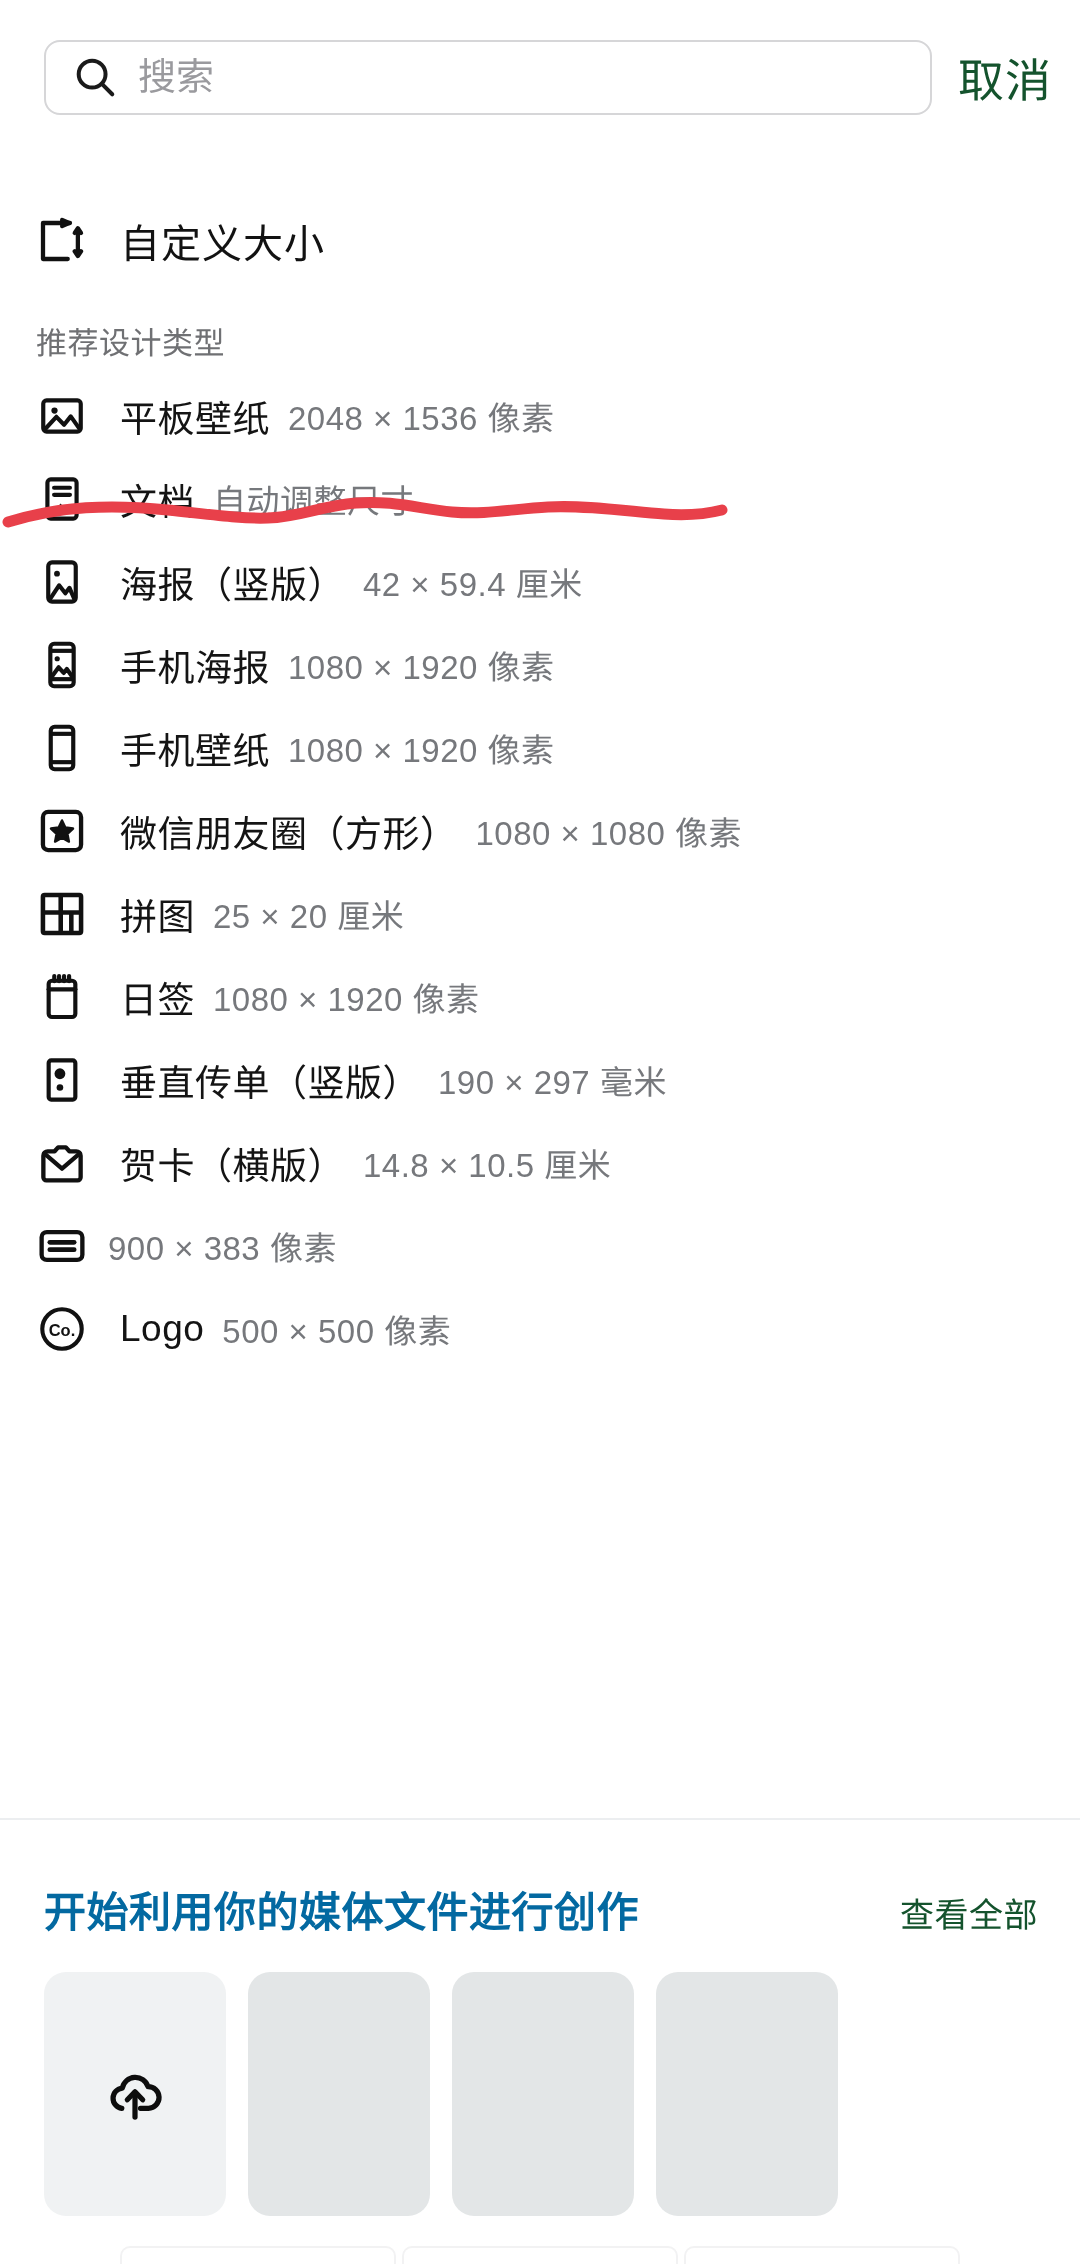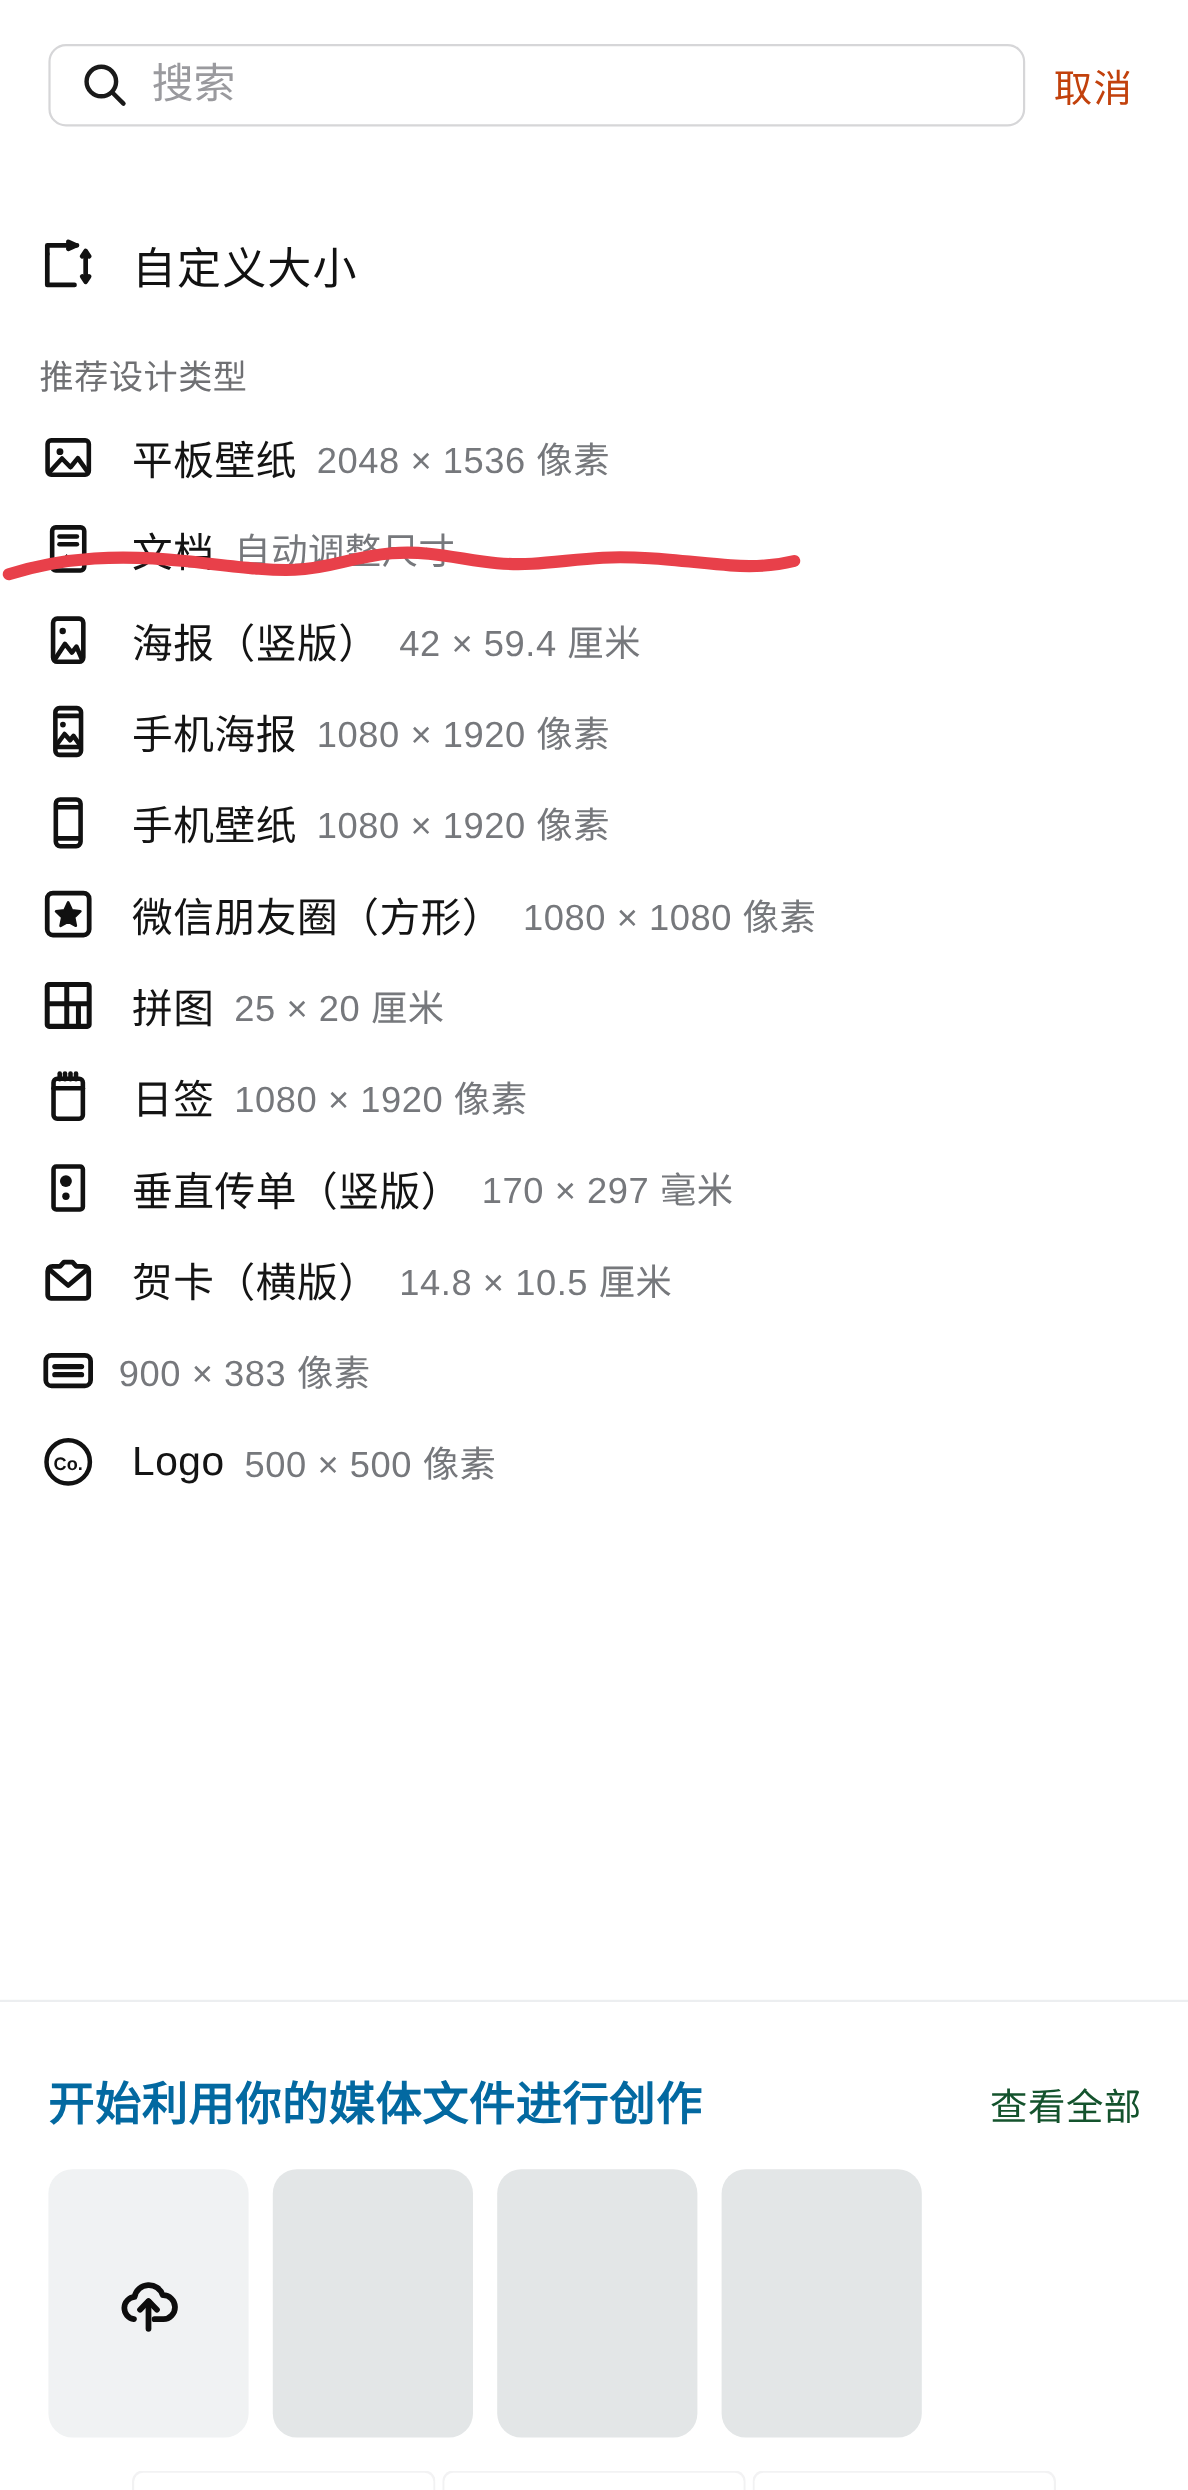"取消" .cancel-btn { color: #c2410c -> #14532d; font-size: 35px -> 46px }
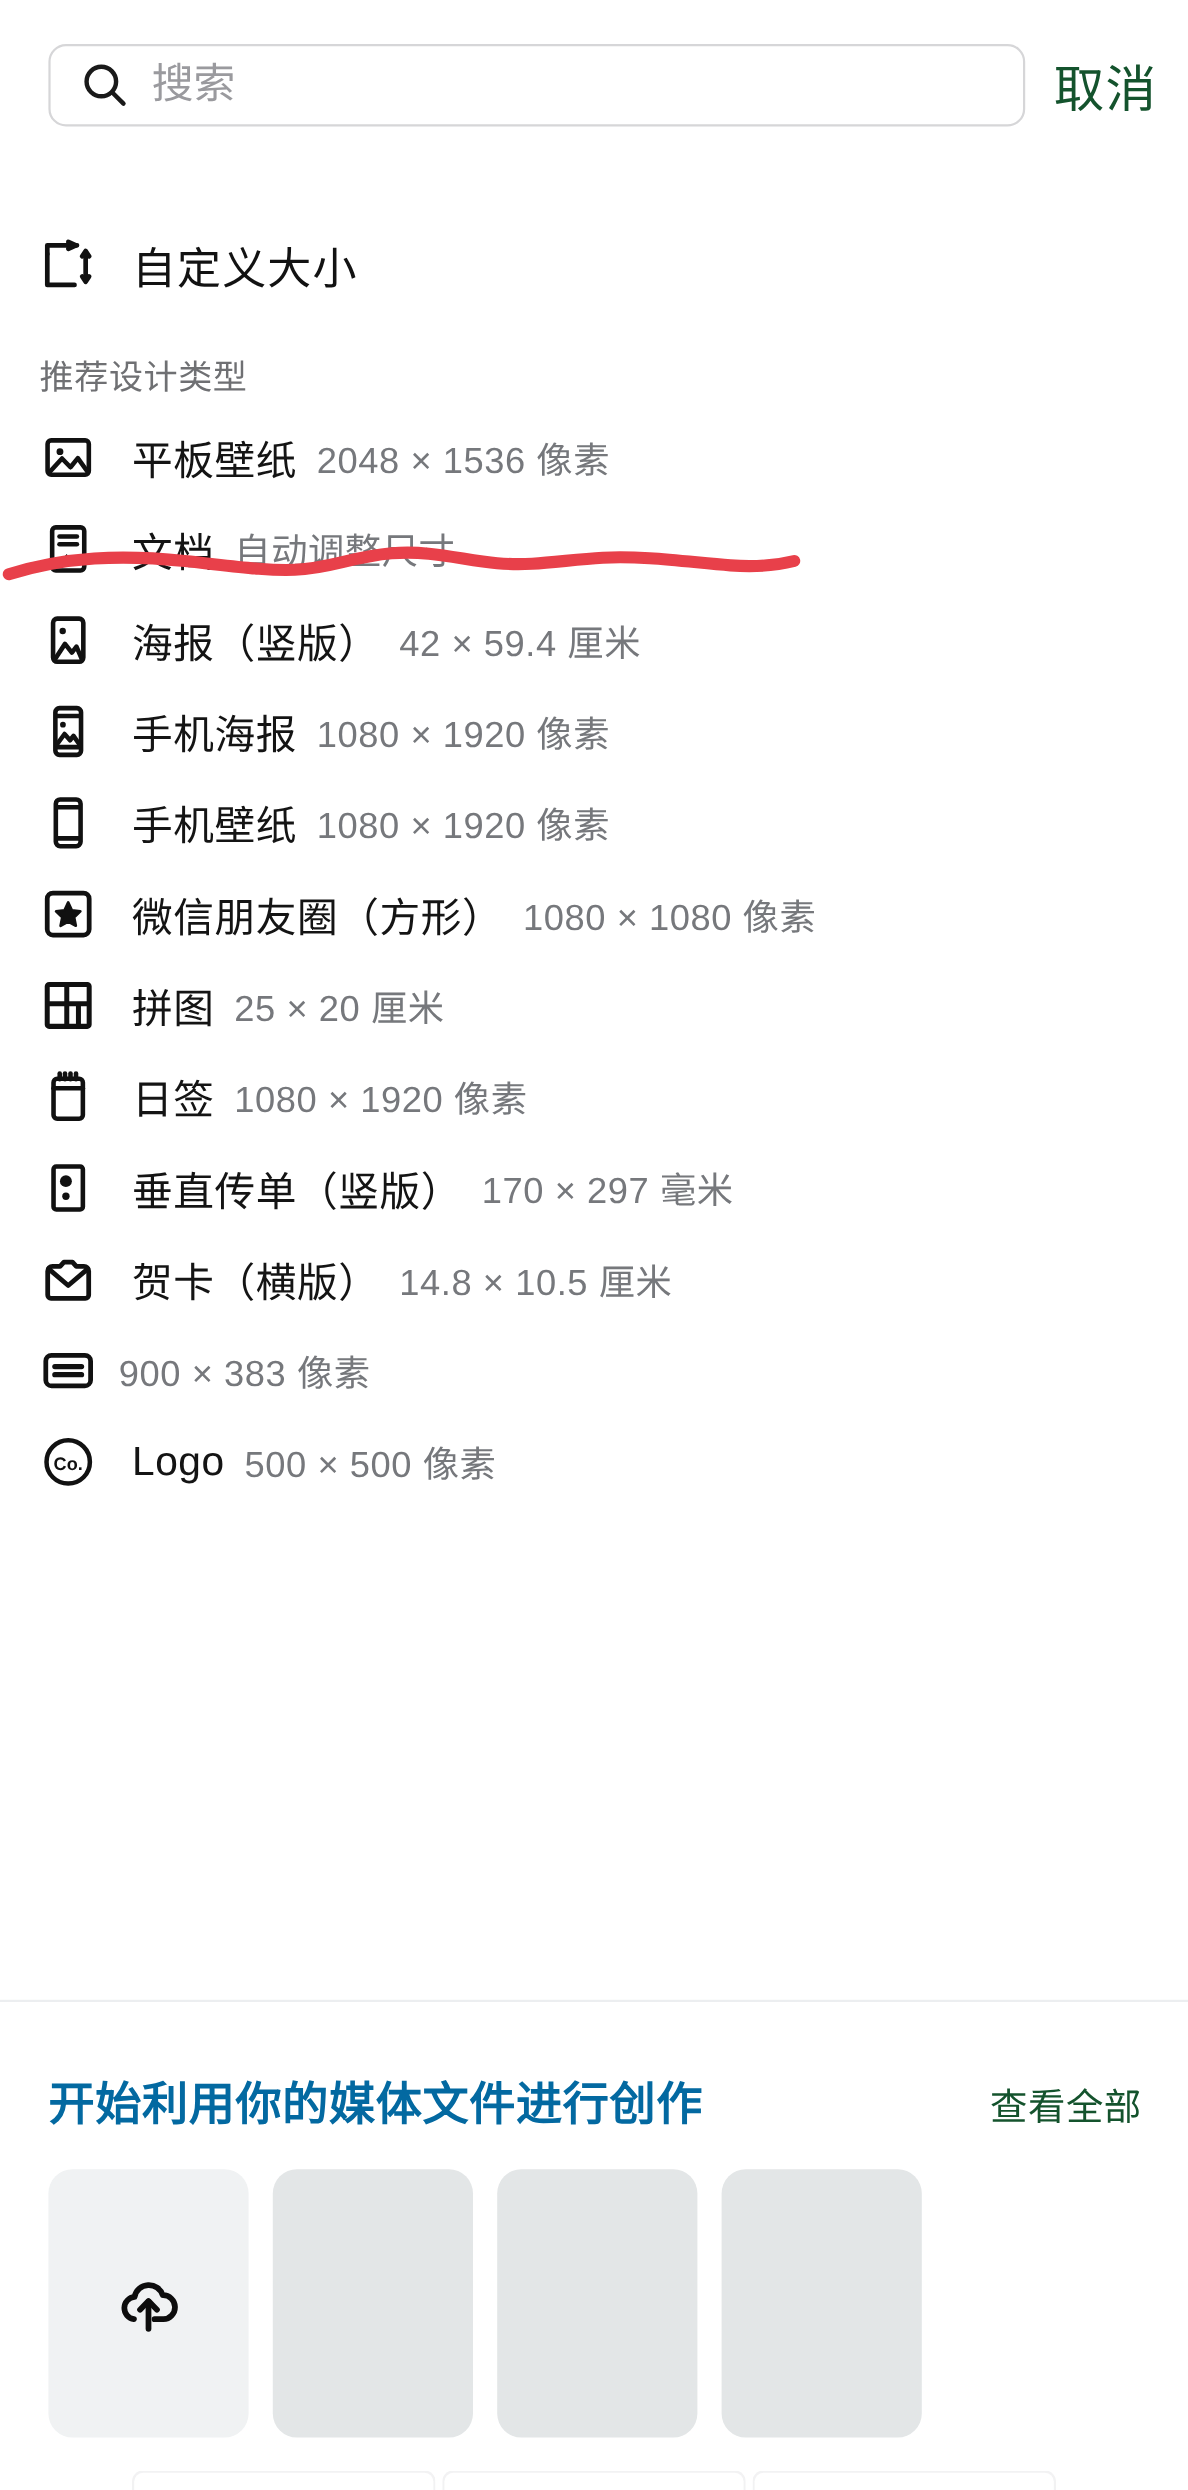"170 × 297 毫米" span.di-dim { text: 170 -> 190 }
